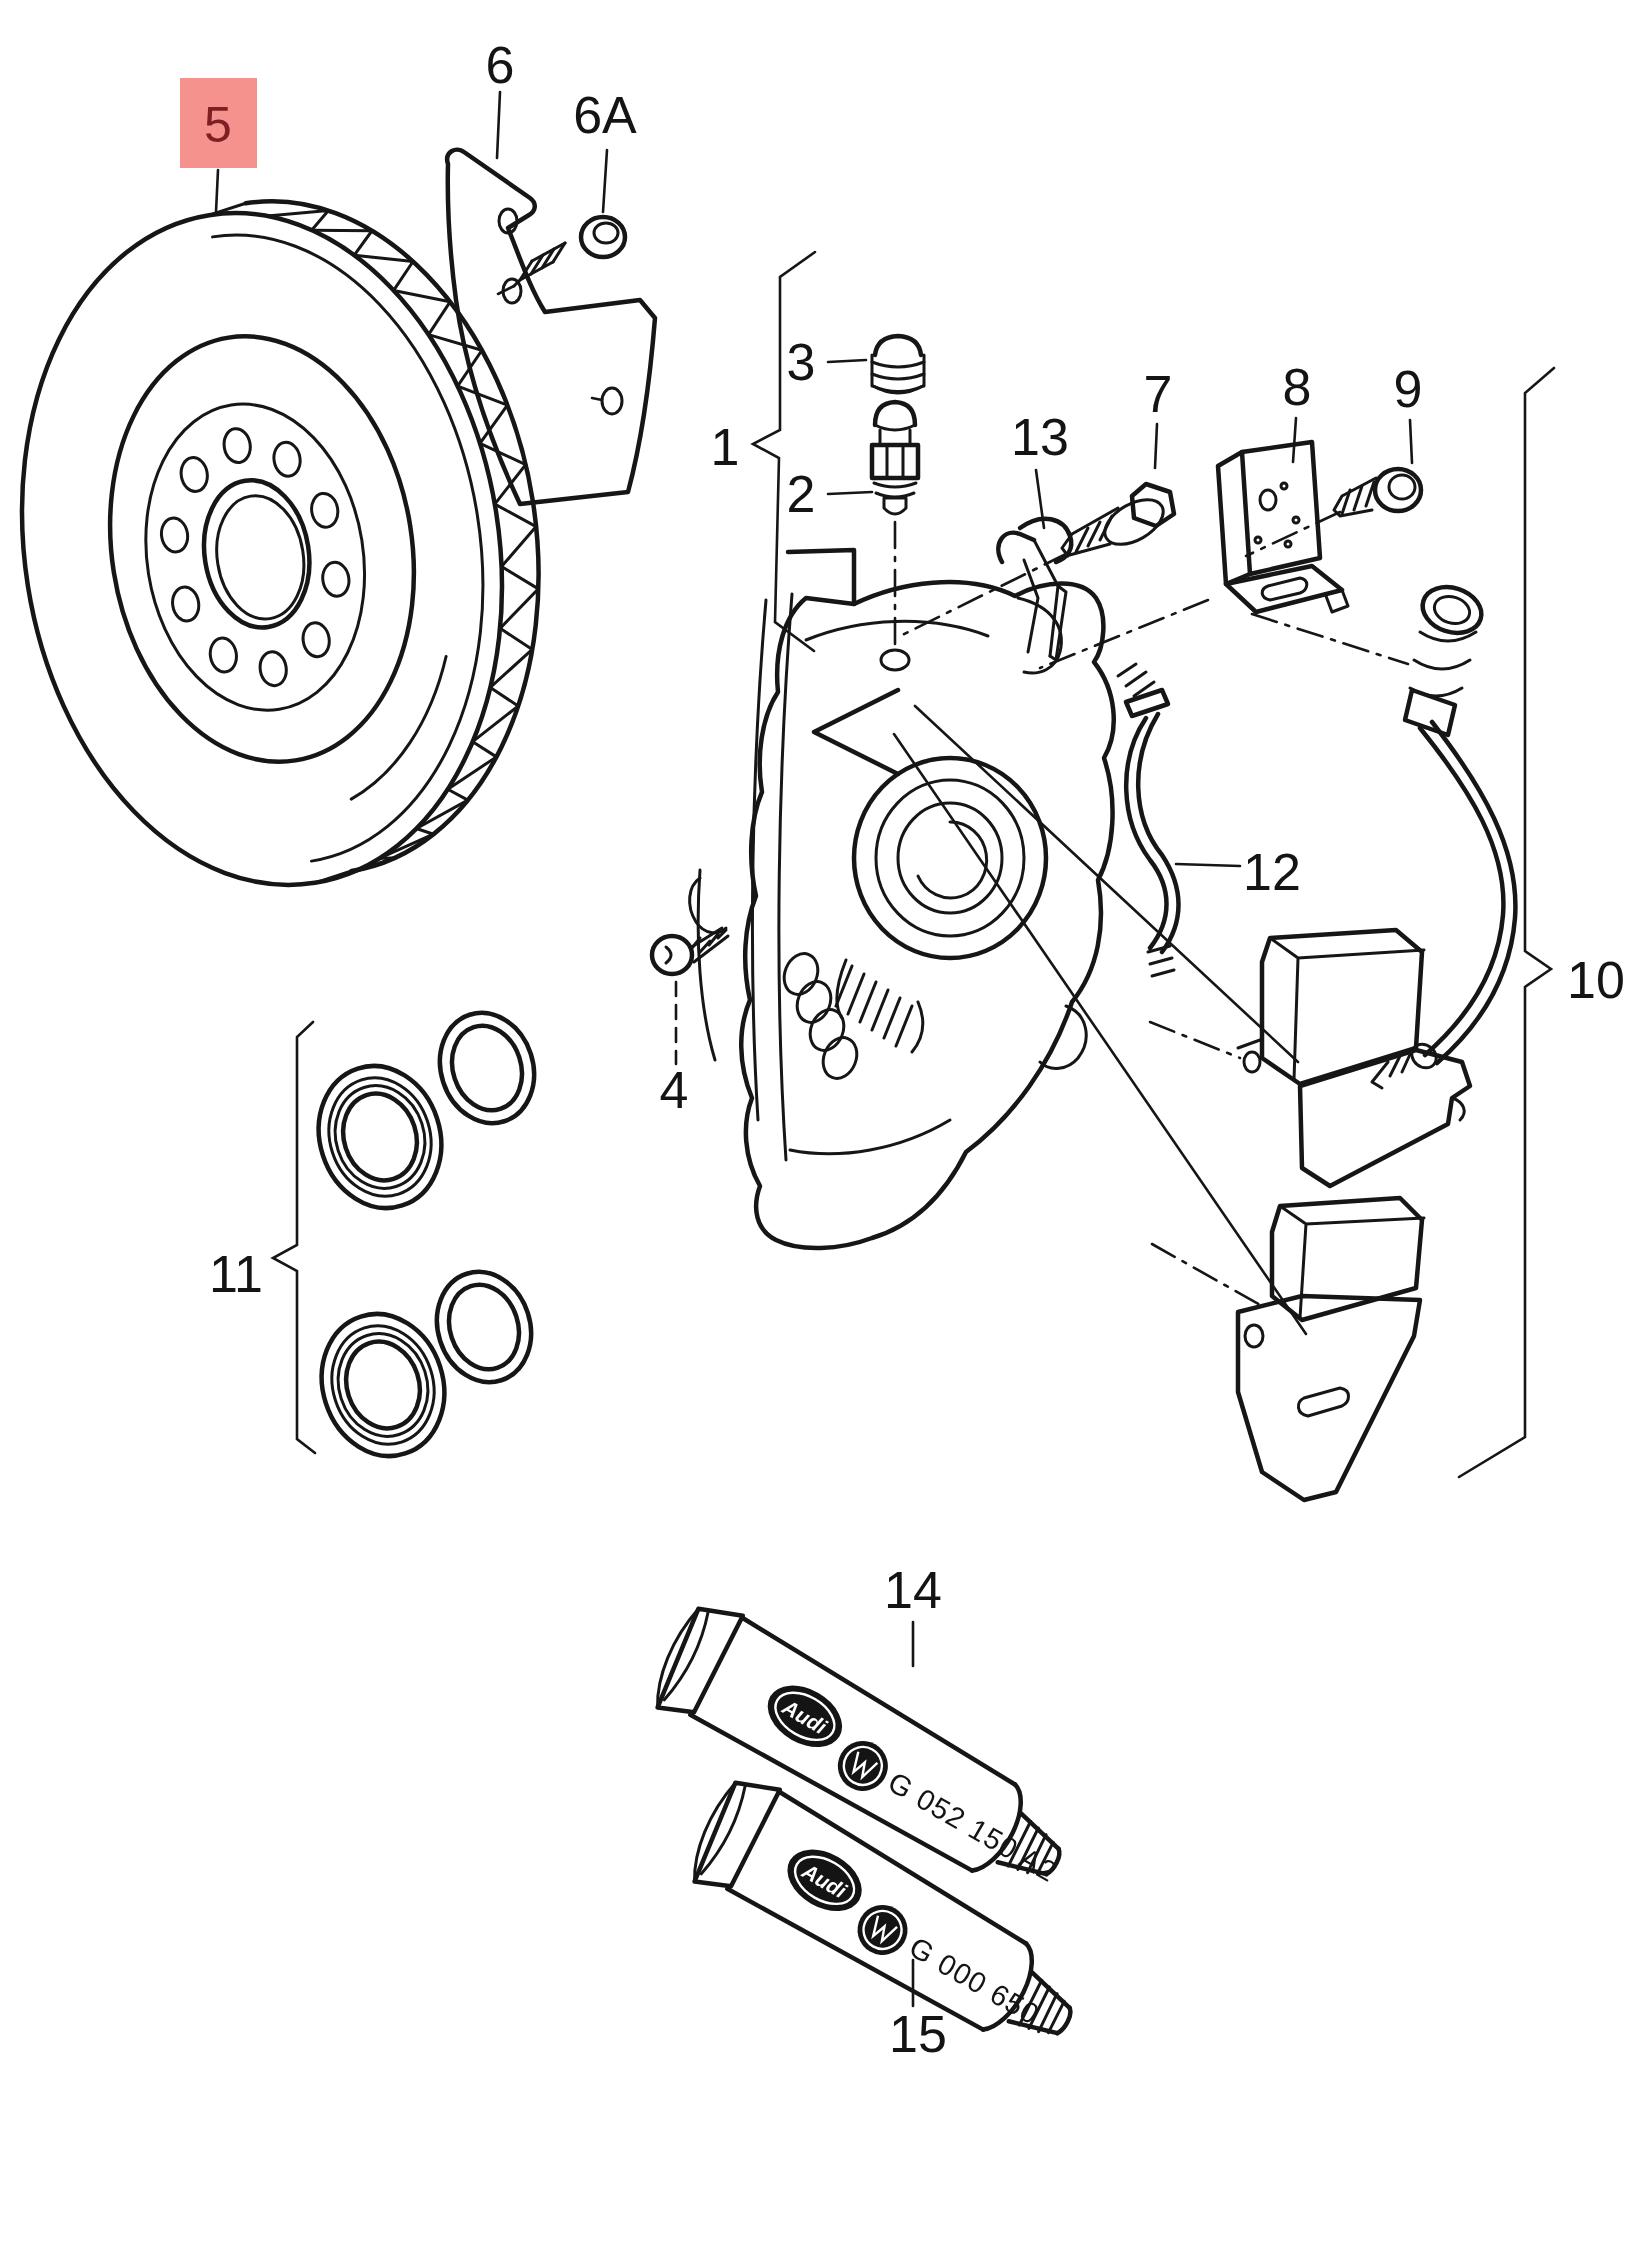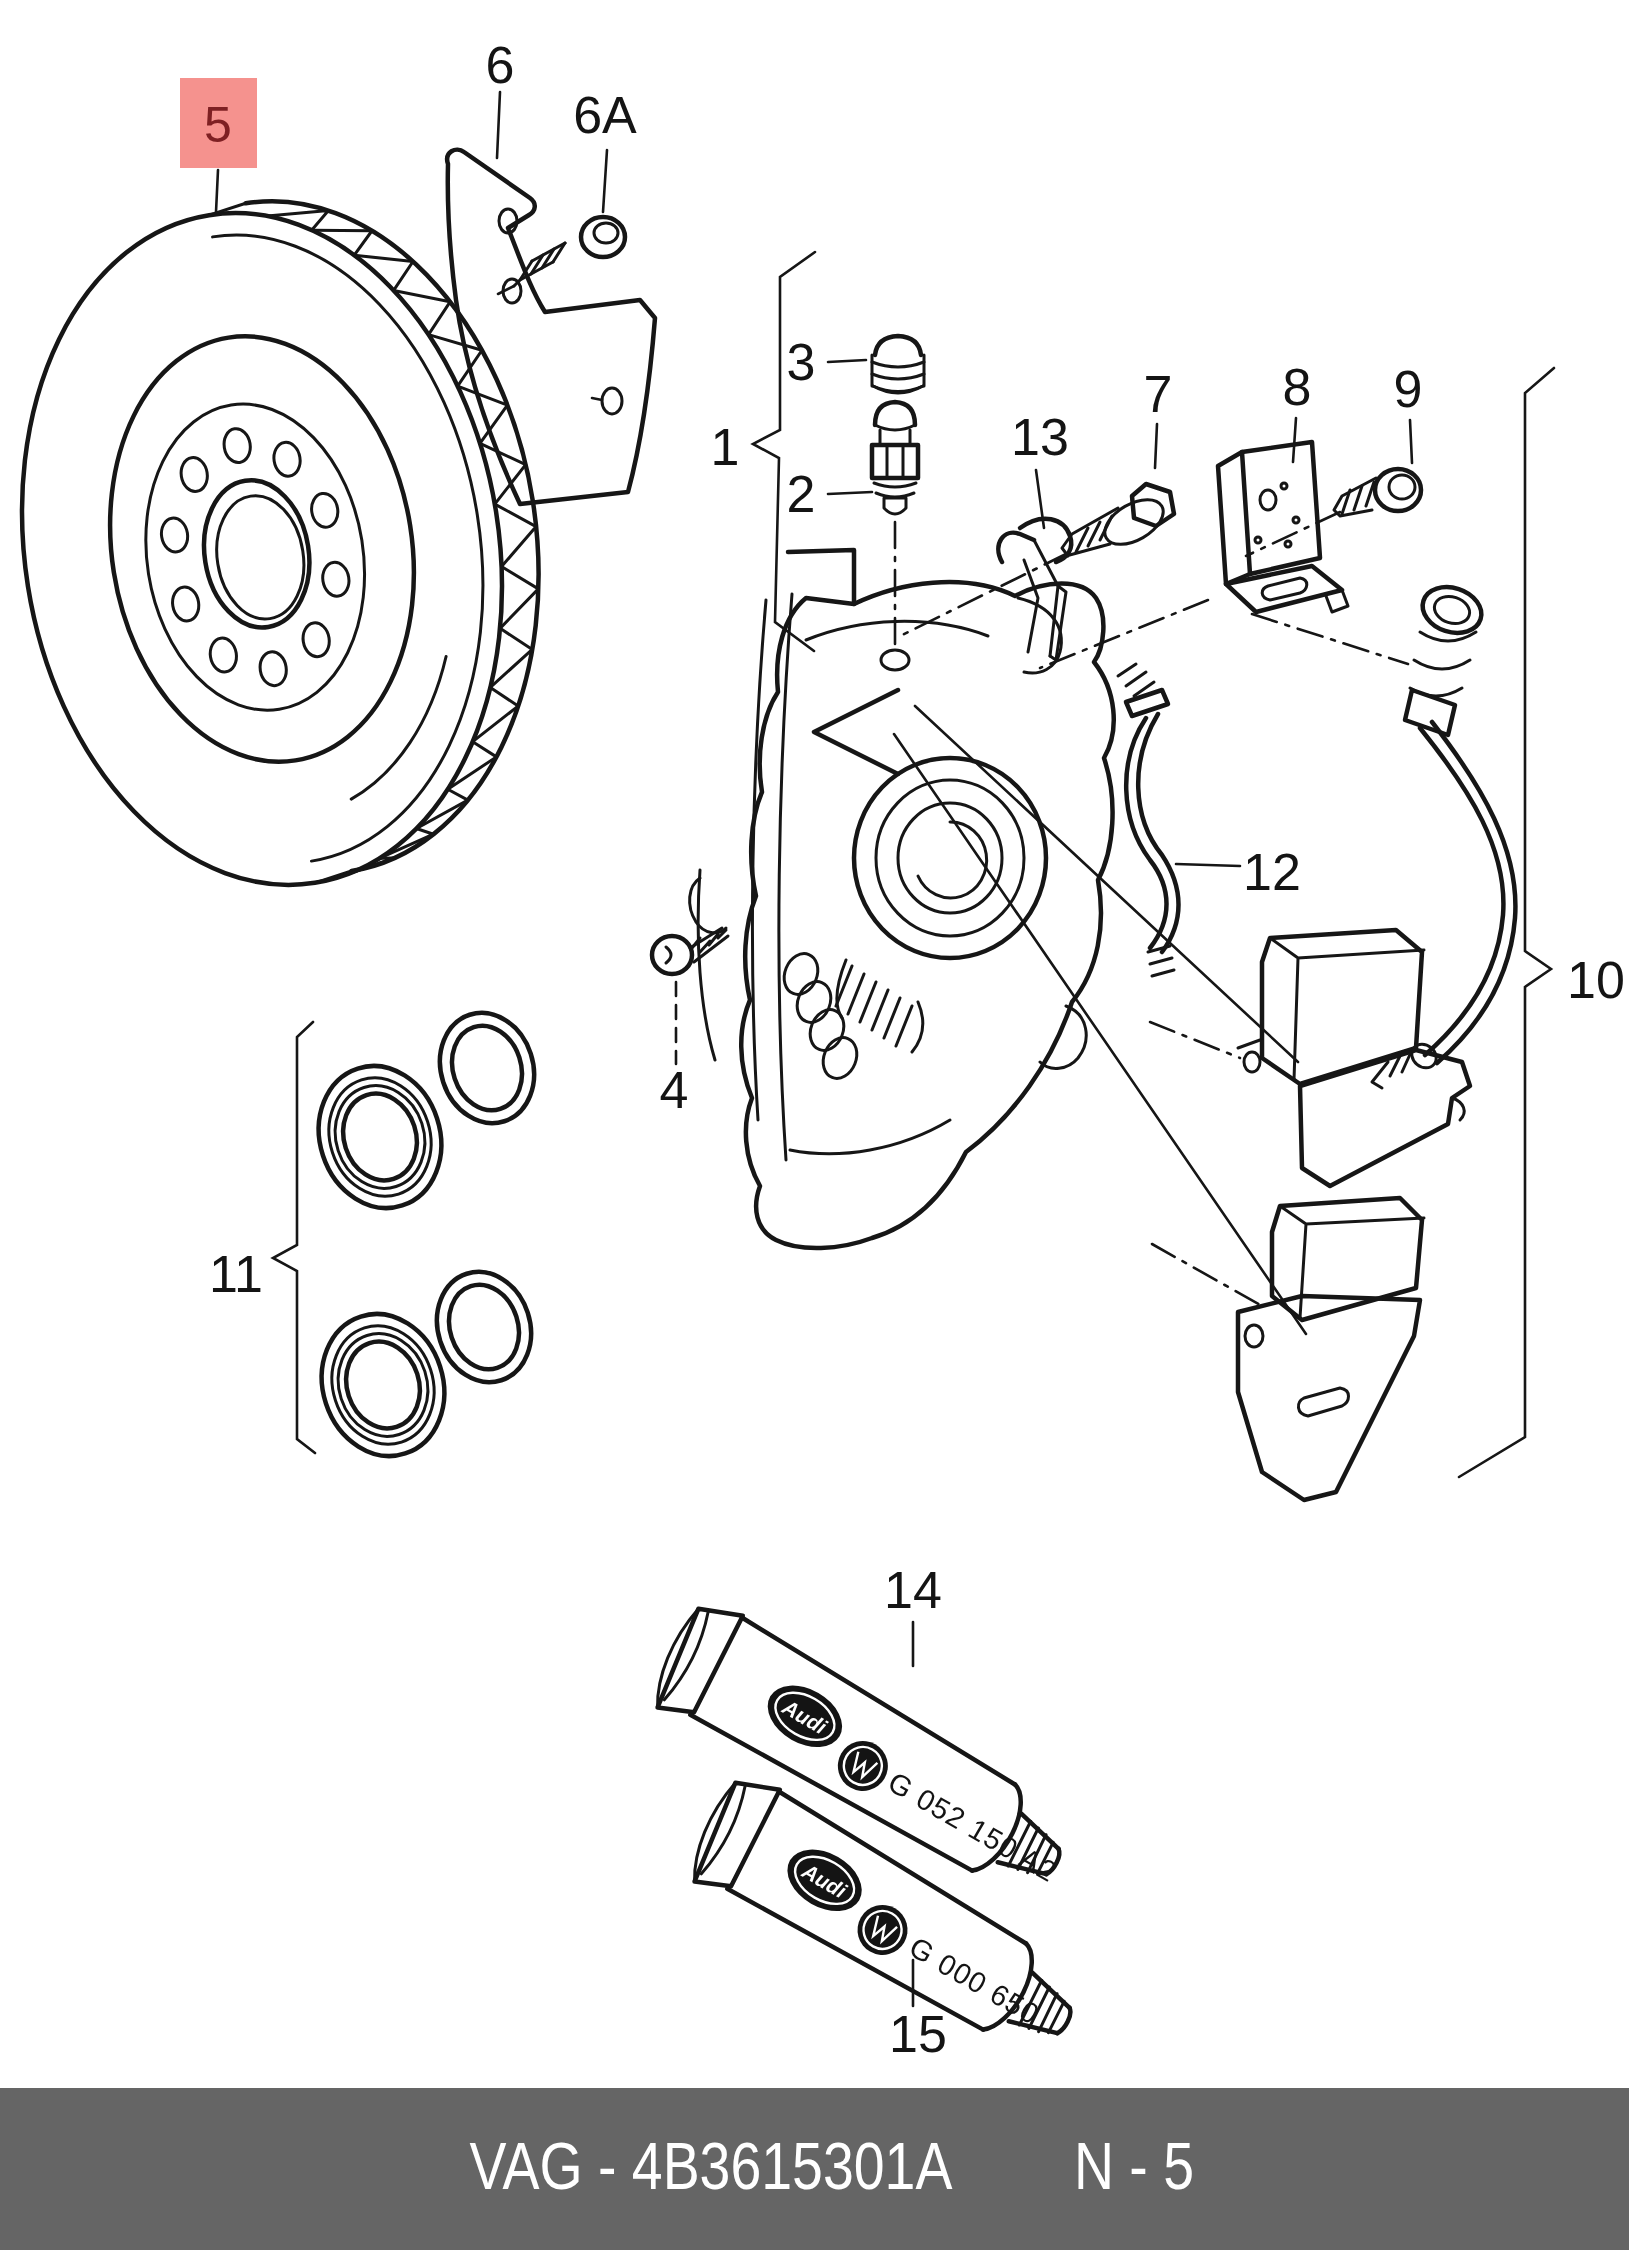"VAG - 4B3615301A" div { html: <div> <span>VAG - 4B3615301A</span> <span>N - 5</span> </div> -> none }
